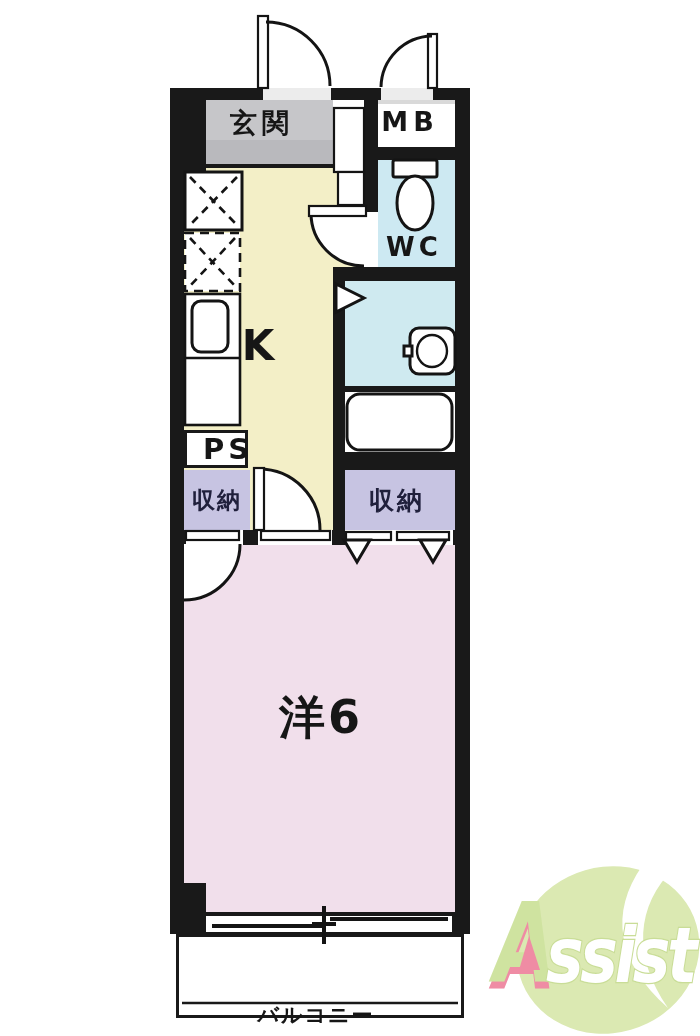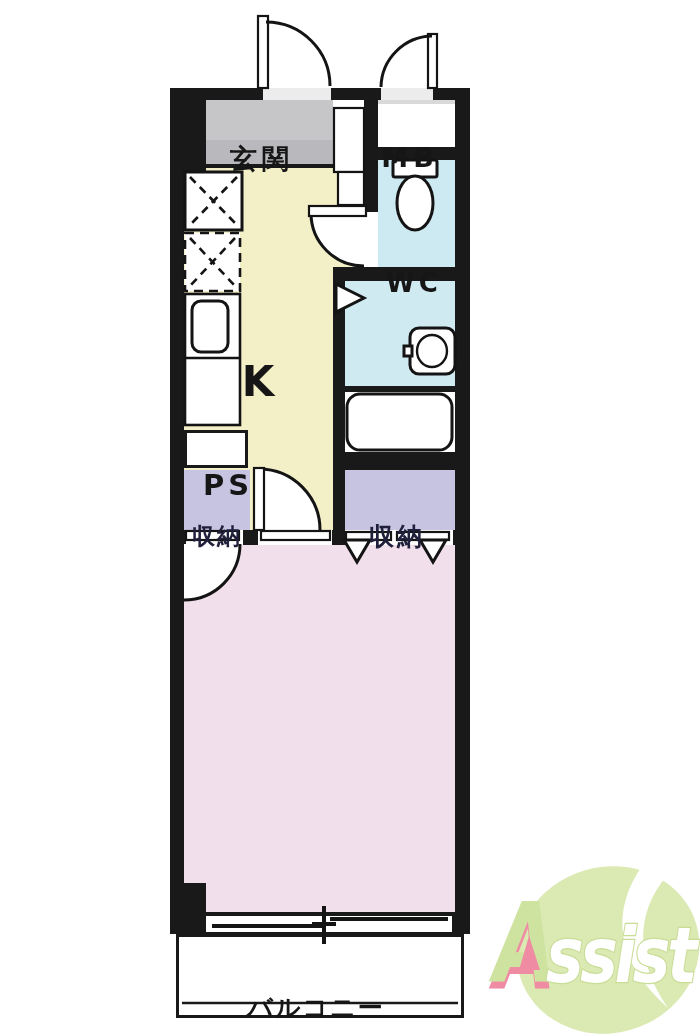"玄関" .lbl { margin-top: 36px -> none }
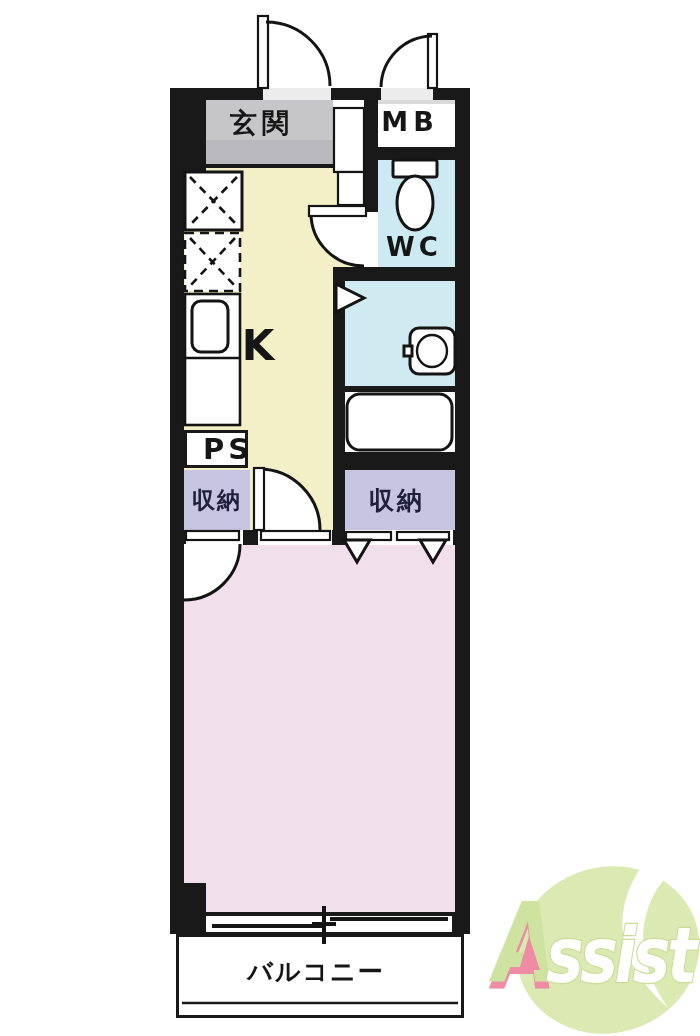"洋6" div.lbl { html: none -> <div>洋6</div> }
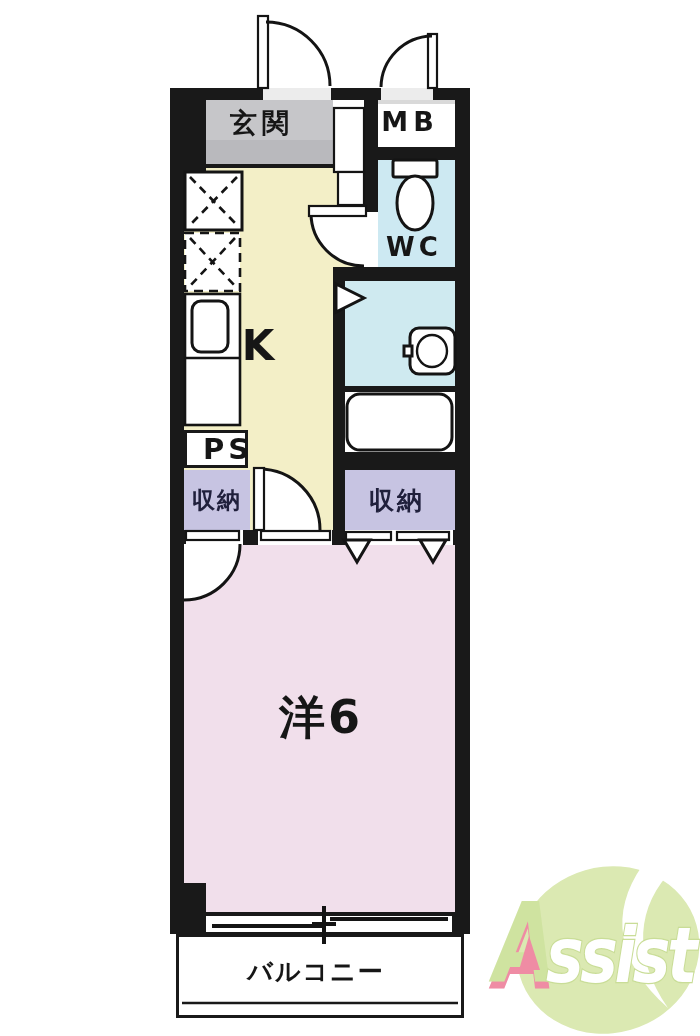"バルコニー" div.lbl { font-size: 25px -> 21px; top: 971px -> 1015px }
